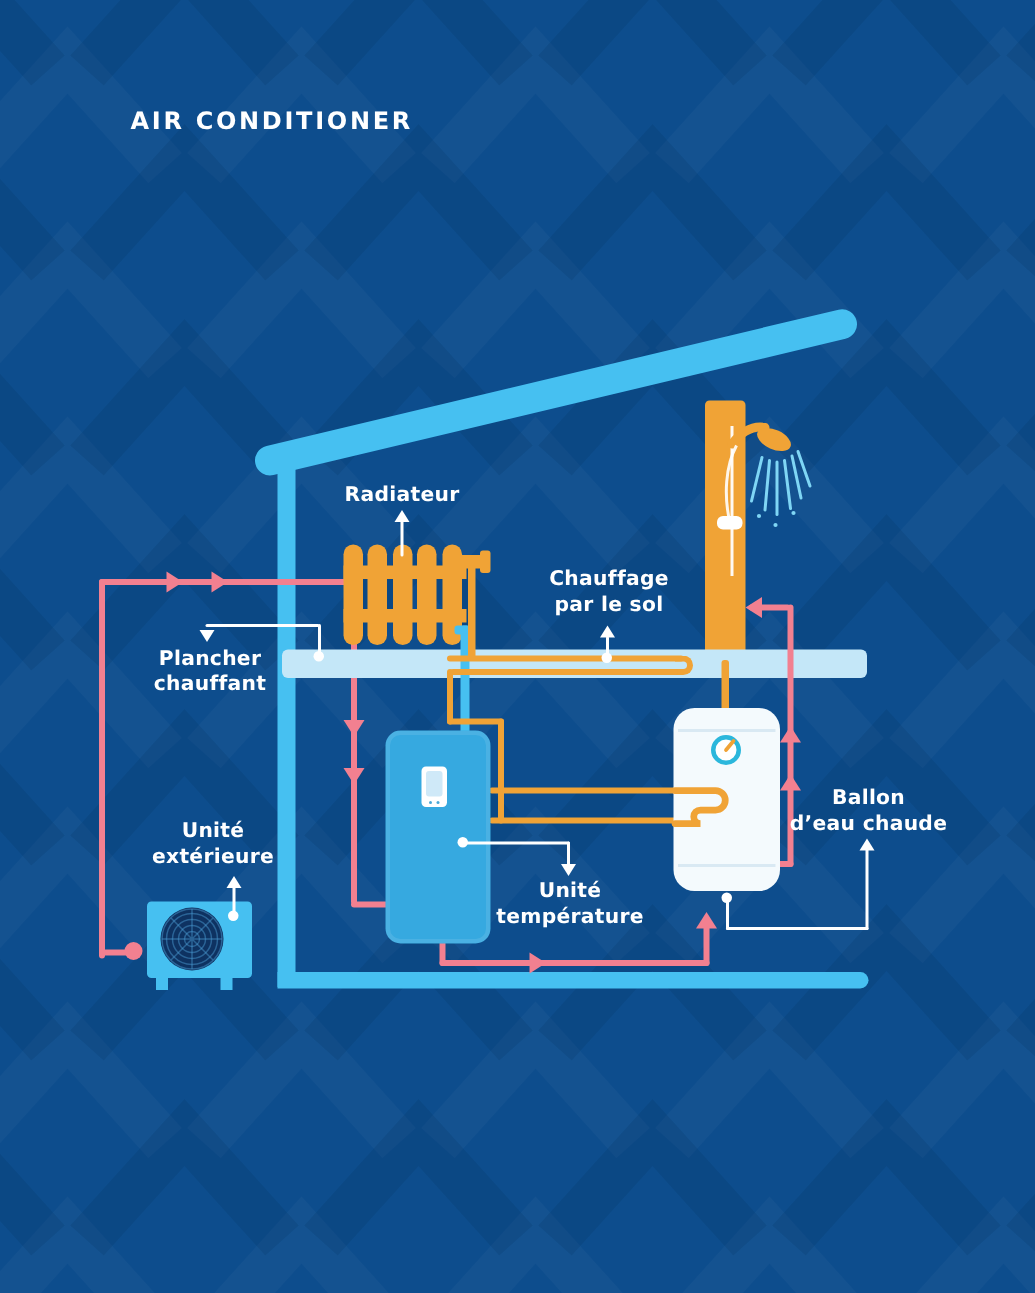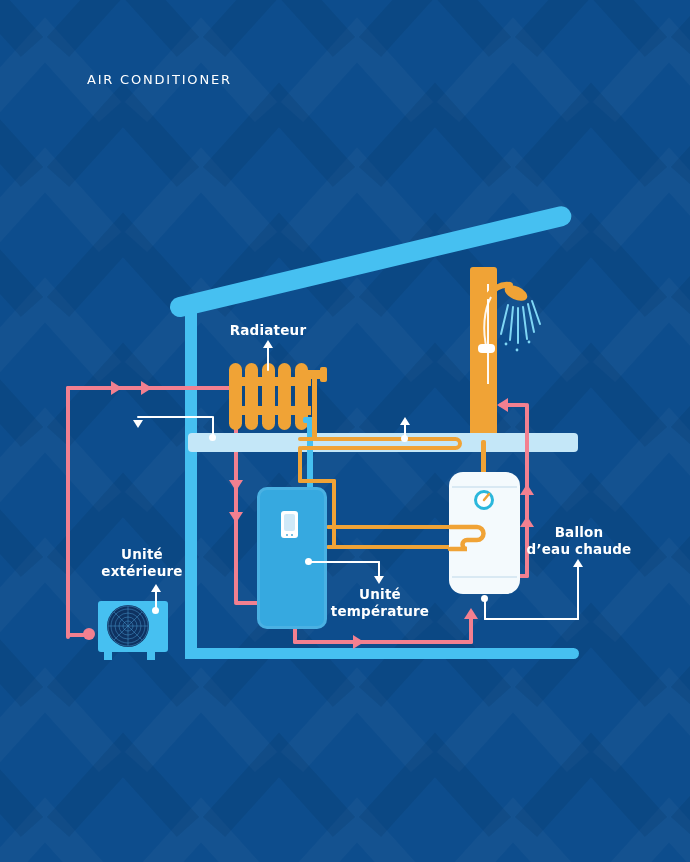"AIR CONDITIONER" .logo .tag { font-size: 13px -> 16px; font-weight: 400 -> 700 }
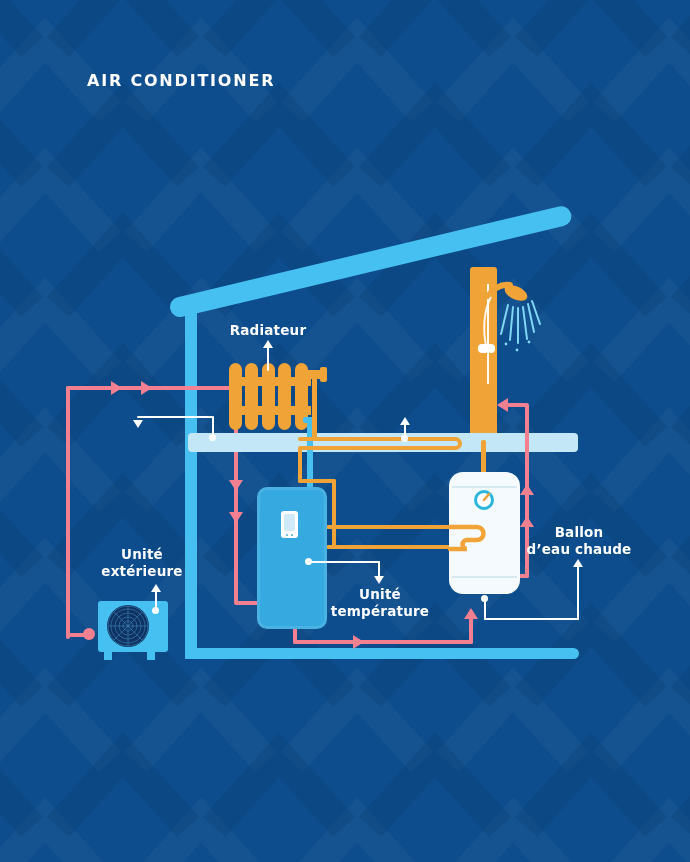"Chauffage" div.abs { html: none -> <div> <span>Chauffage</span> <span>par le sol</span> </div> }
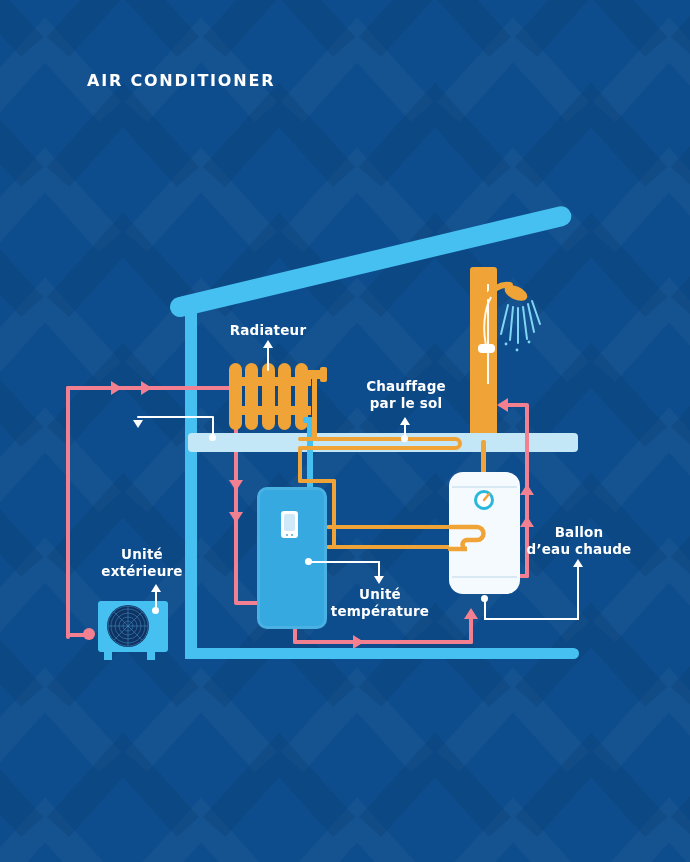"Plancher" div.abs { html: none -> <div> <span>Plancher</span> <span>chauffant</span> </div> }
